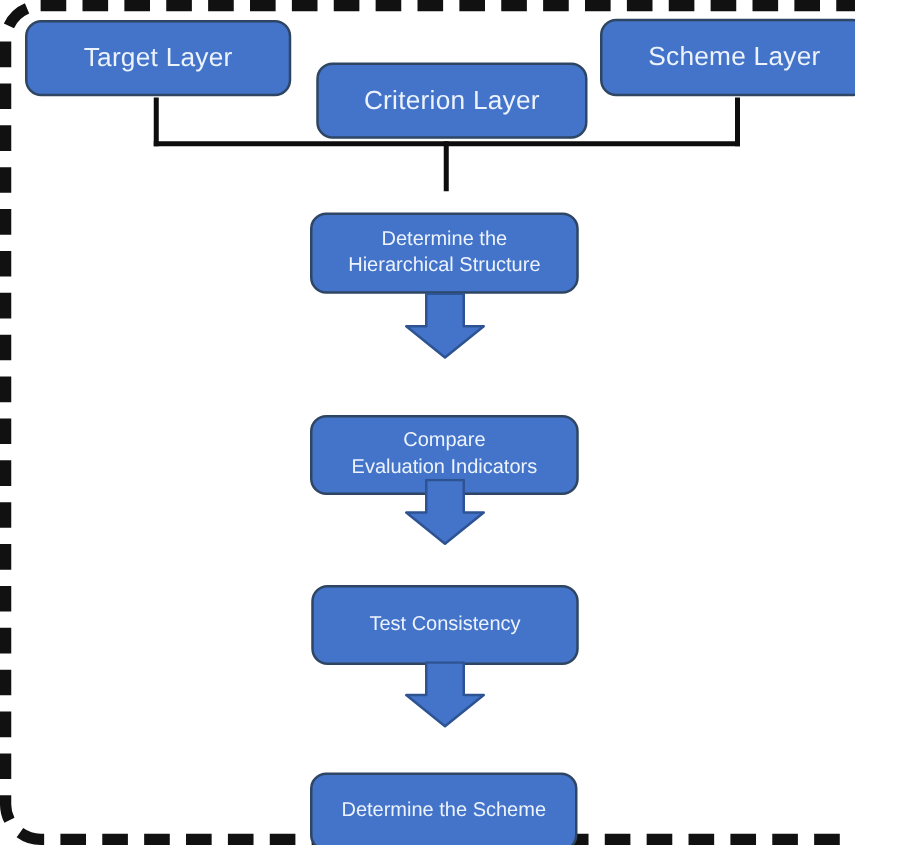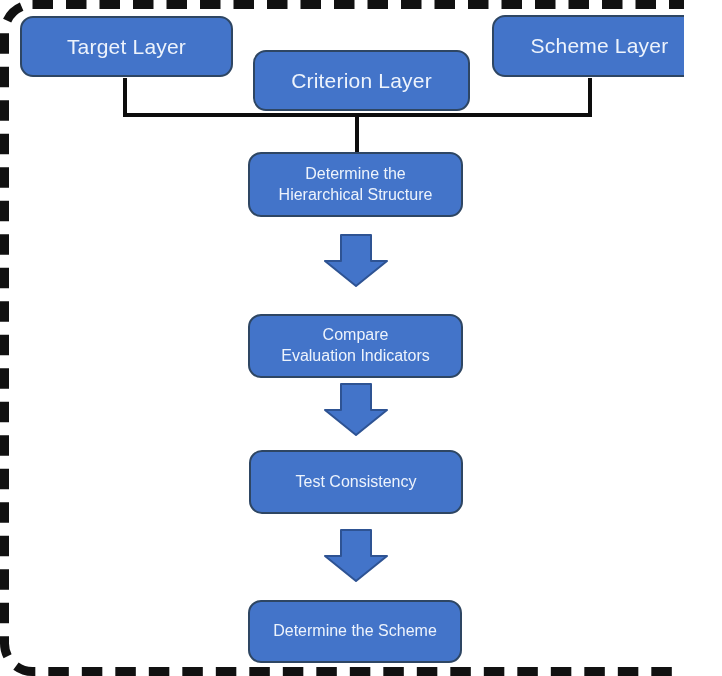"Scheme Layer" div.node { margin-left: 12px -> none }
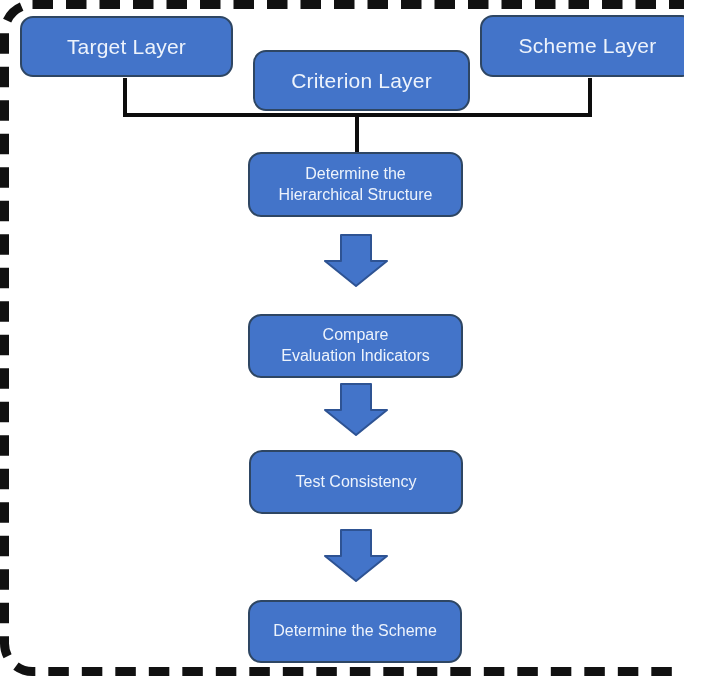"Determine the" .step-node { margin-top: none -> 18px }
